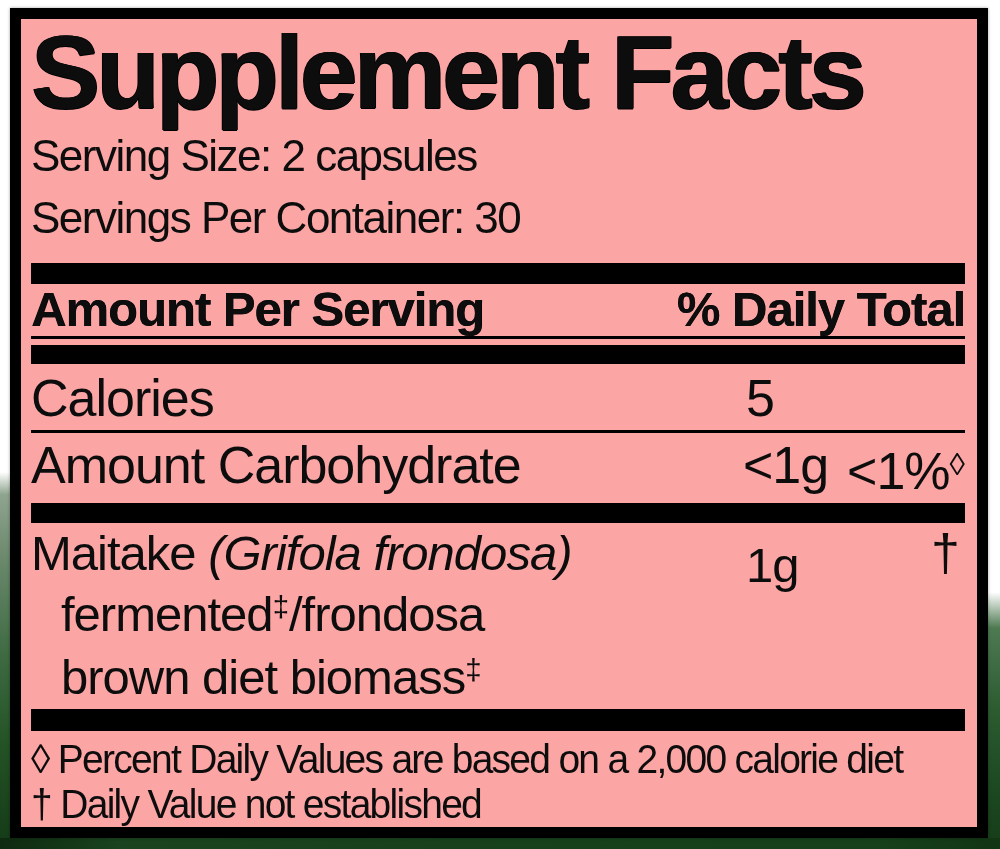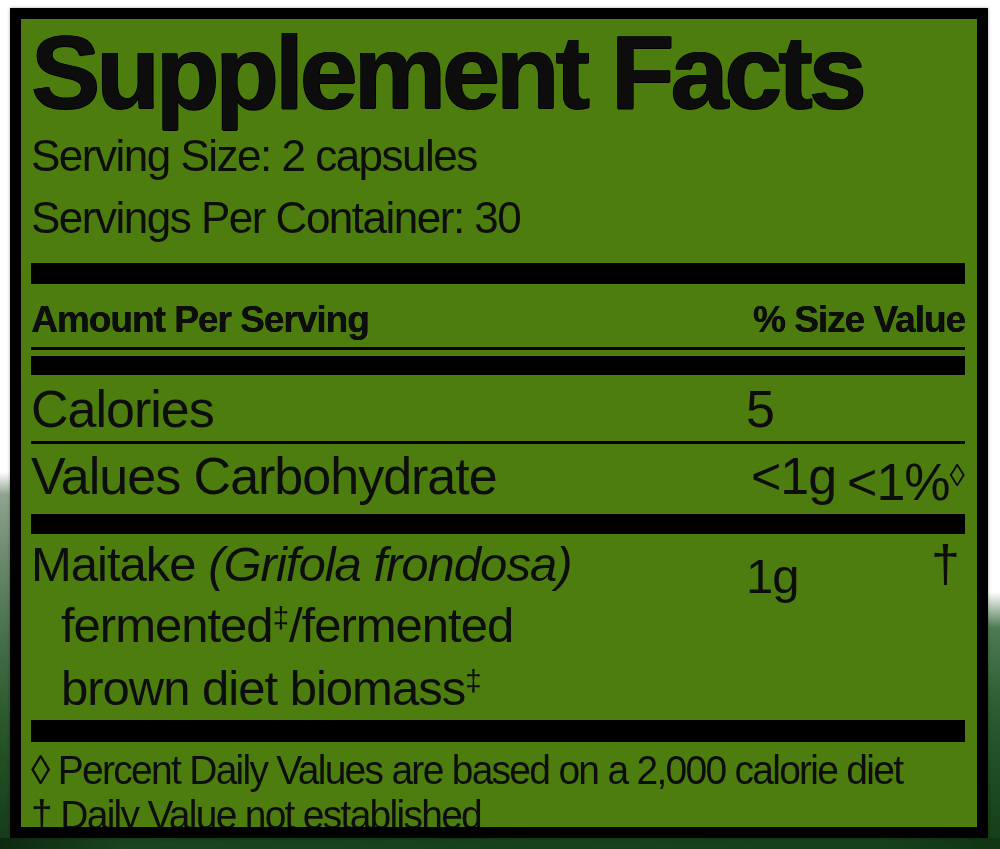"Supplement Facts" .label { background: #4d7c0f -> #fca5a5 }
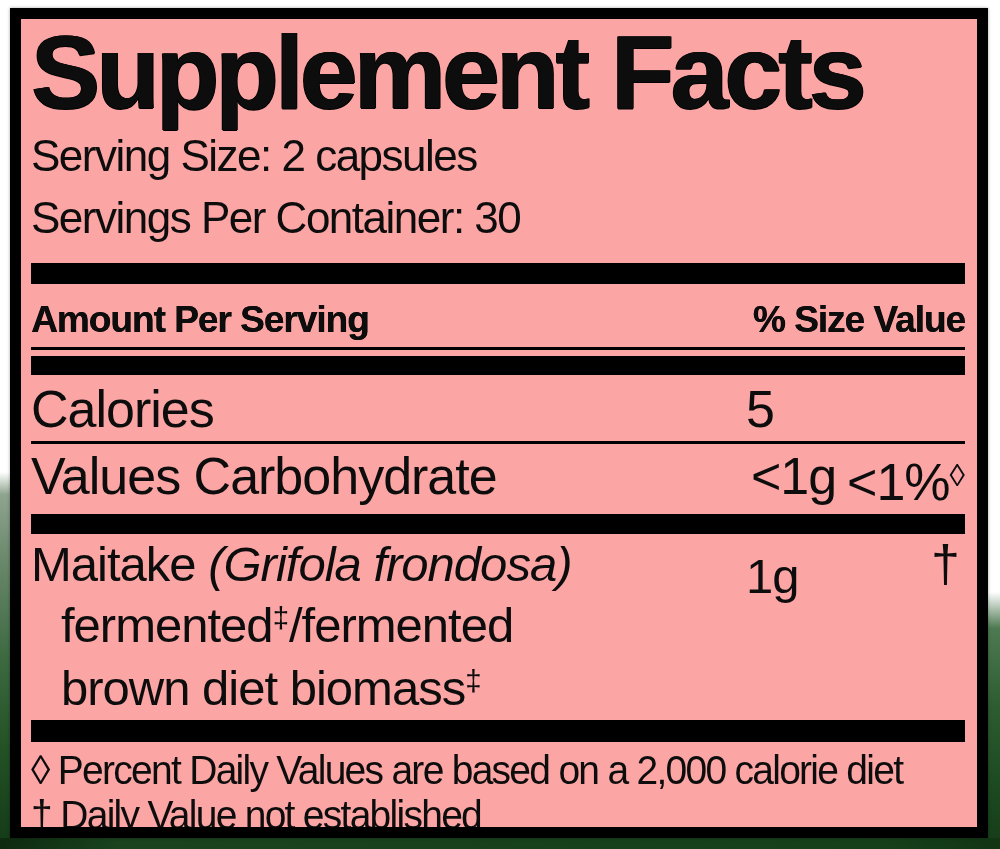"Amount Per Serving" .header-row { font-size: 37px -> 49px; padding: 11px 0 2px 0 -> 0 0 2px 0 }
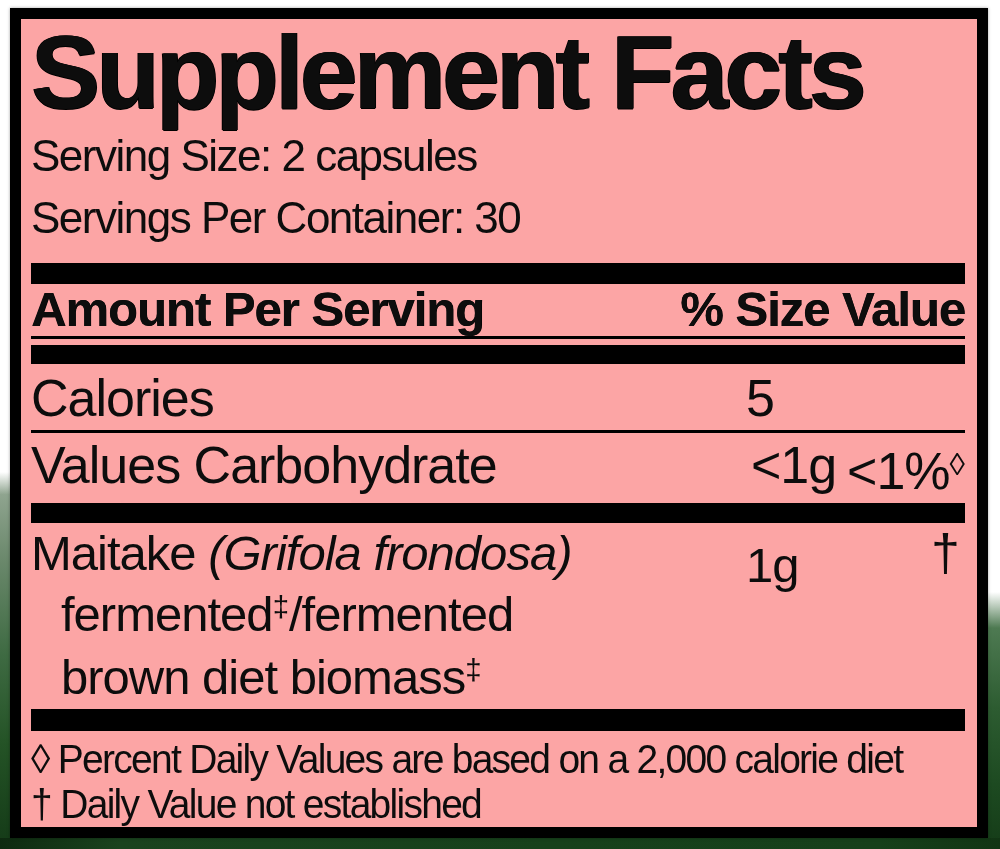"% Size Value" span { text: Size Value -> Daily Total }
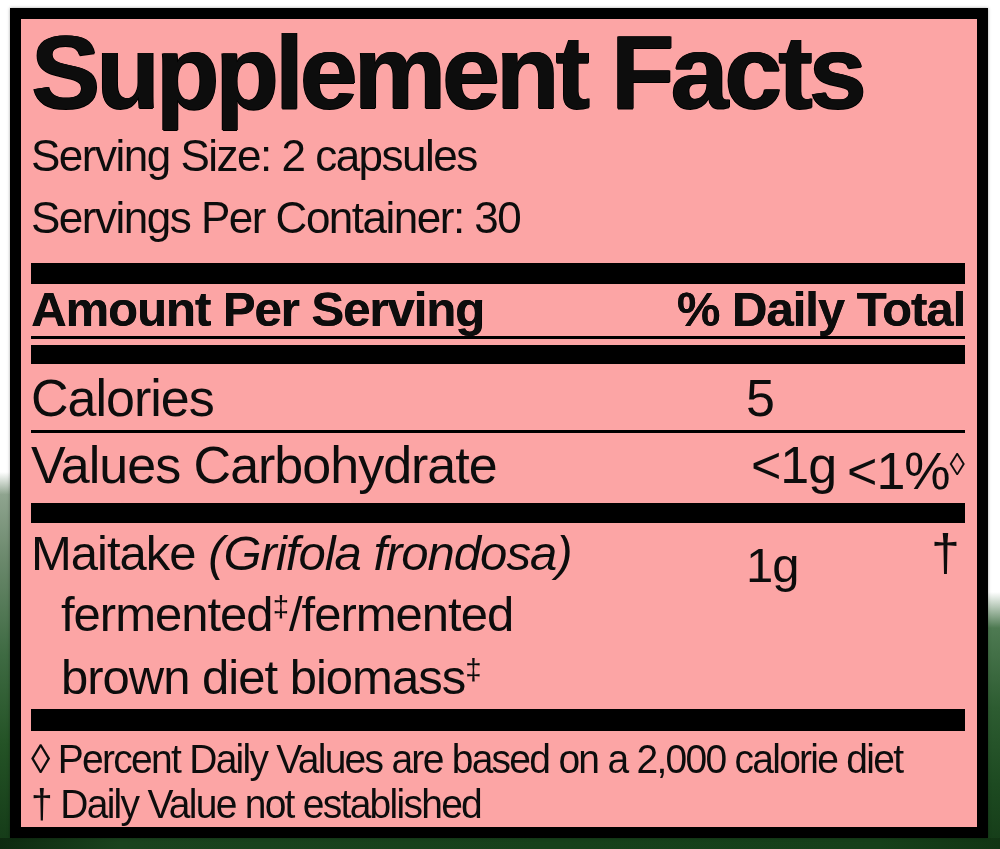"Values Carbohydrate" span { text: Values -> Amount }
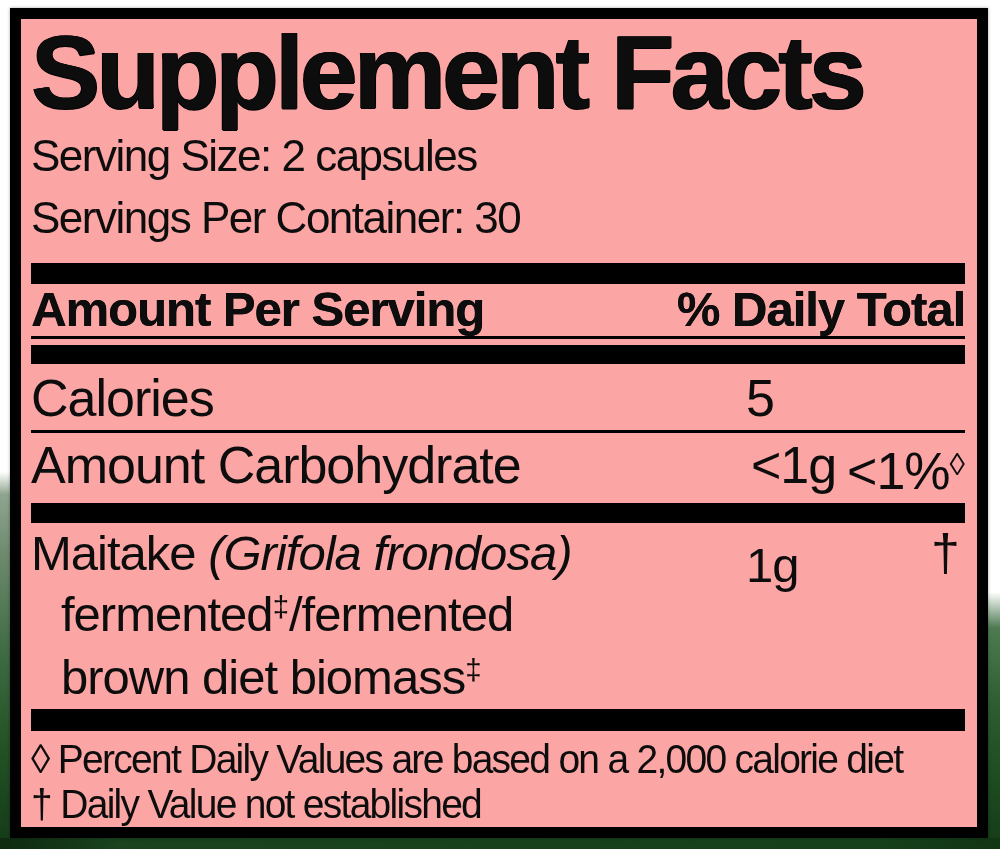"<1g" .row-carb .amount-col { margin-left: 8px -> none }
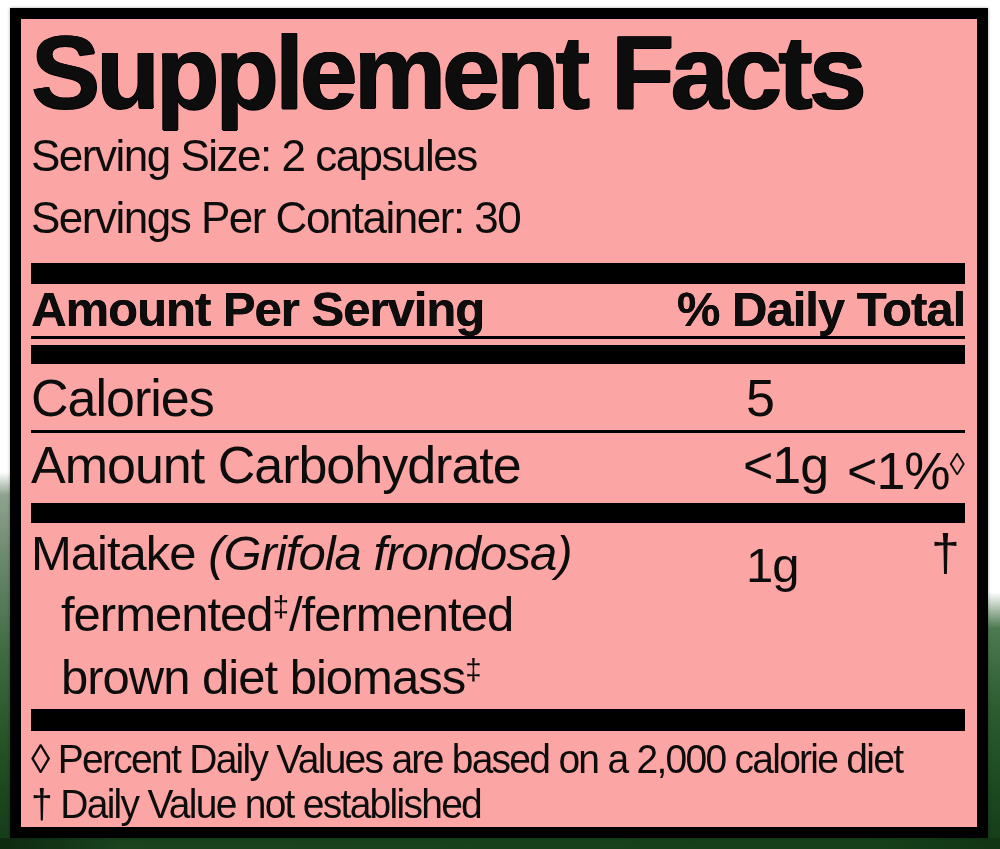"/fermented" span { text: /fermented -> /frondosa }
